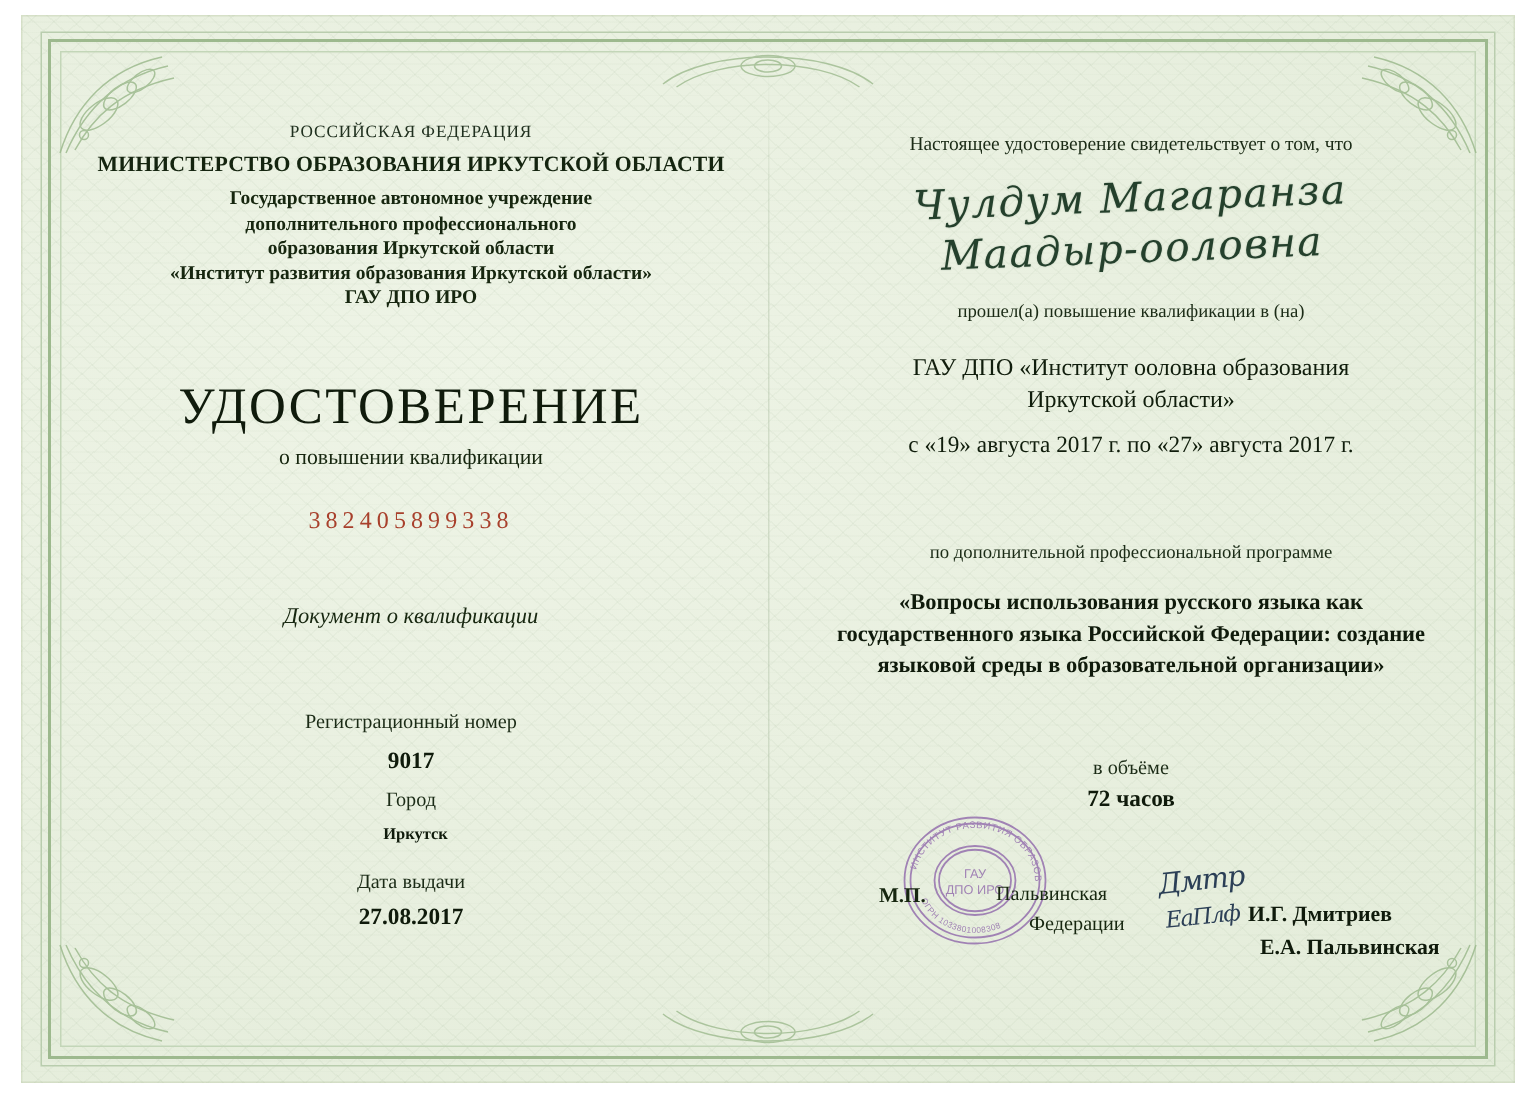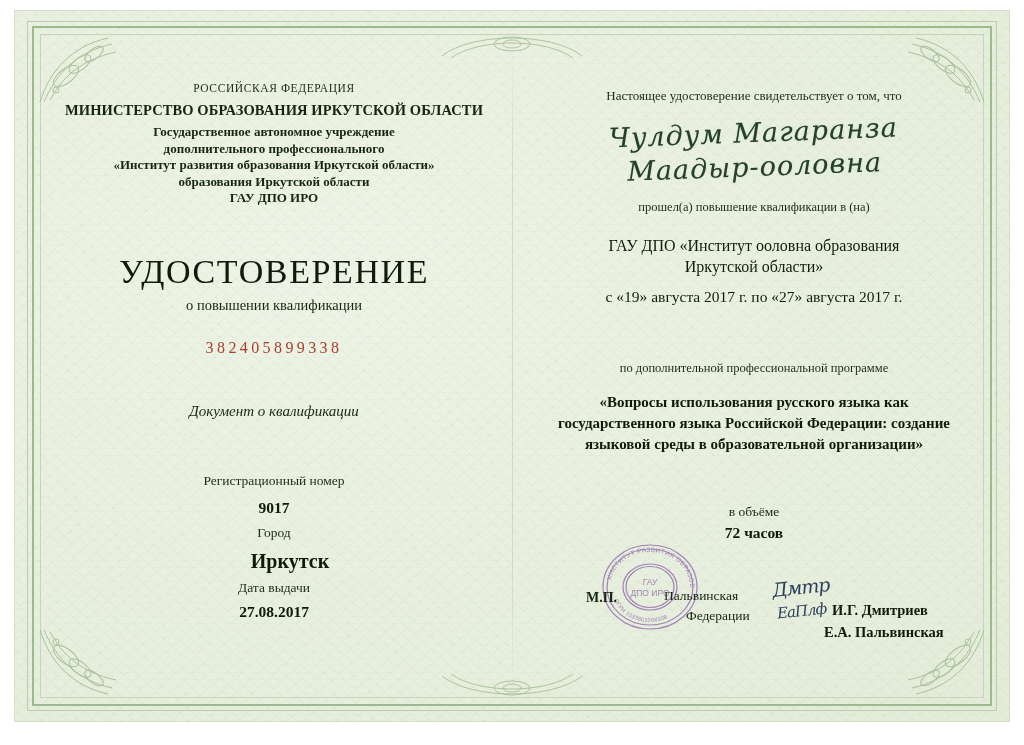"«Институт развития образования Иркутской" div { order: before "образования Иркутской области" -> after "образования Иркутской области" }
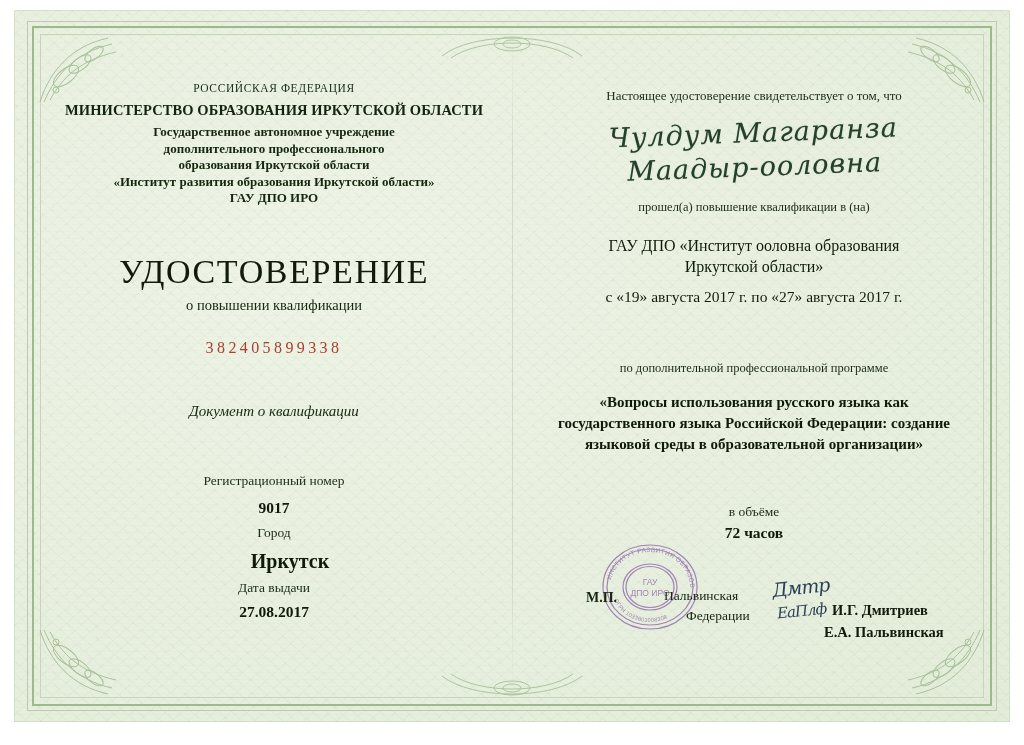"Иркутск" .city-value { font-size: 20px -> 11px; left: 16px -> 3px }
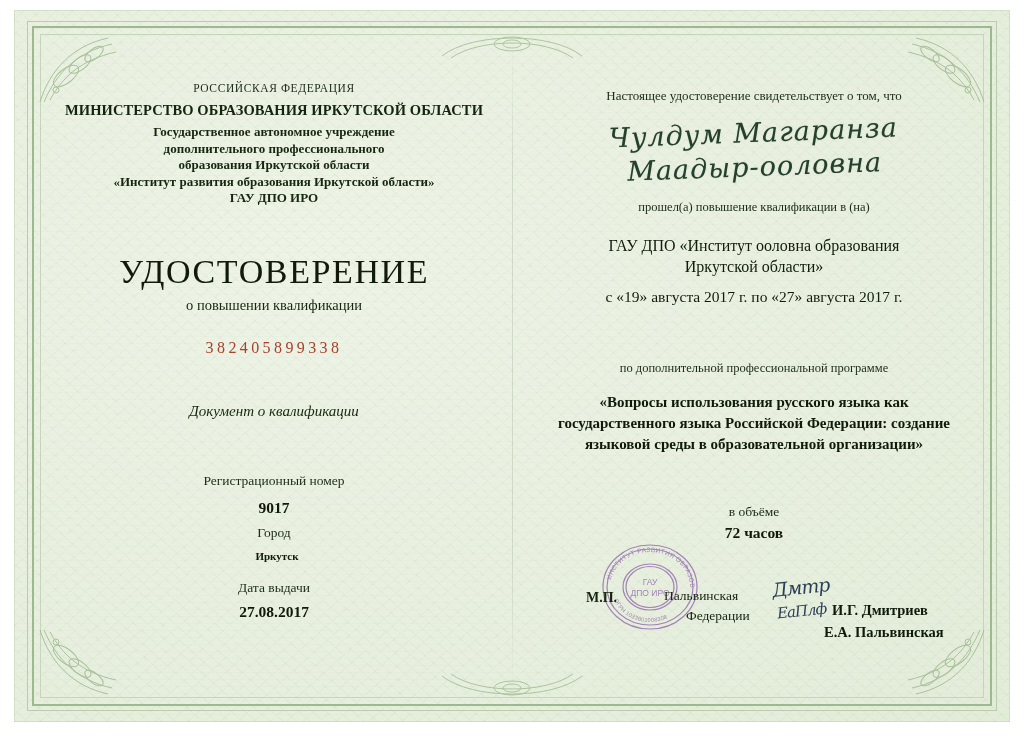"Е.А. Пальвинская" .sig-name-2 { left: 290px -> 306px }
